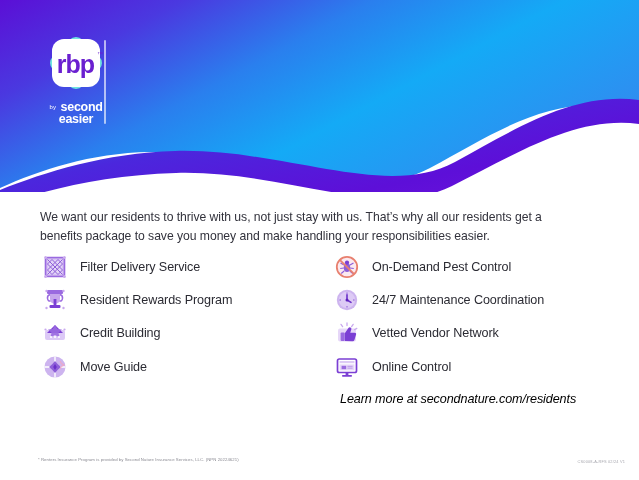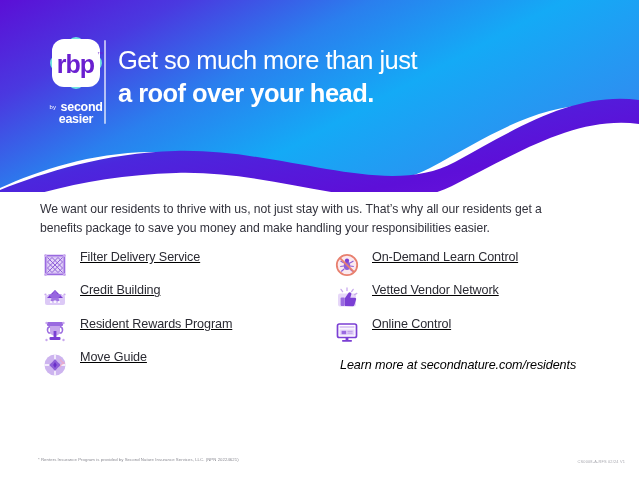"Get so much more than" div.headline { html: <div> <span>Get so much more than just</span> <span>a roof over your head.</span> </div> -> none }
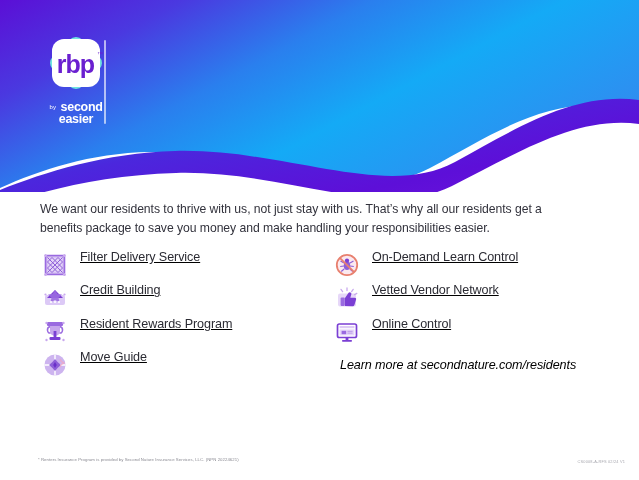"We want our residents to" .intro { top: 200px -> 208px }
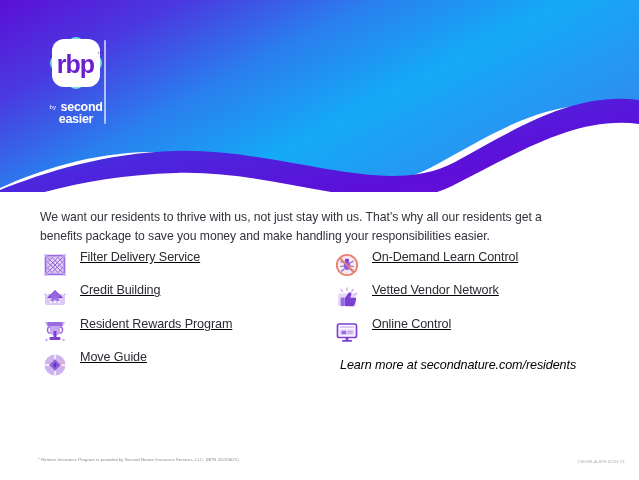"Filter Delivery Service" .benefit { align-items: flex-start -> center; text-decoration: underline -> none }
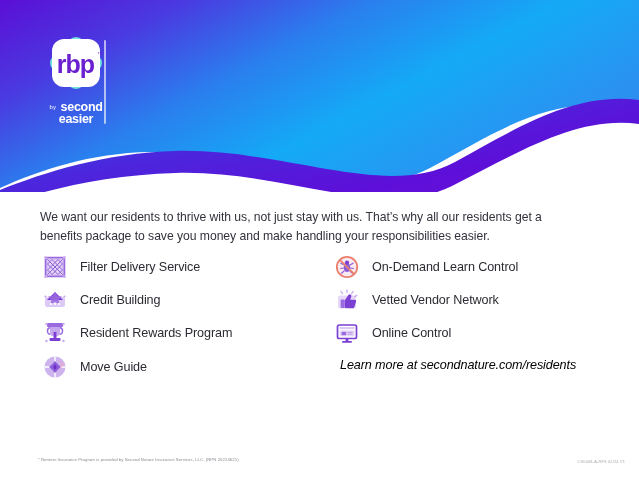"On-Demand Learn Control" span.lbl { text: Learn -> Pest }
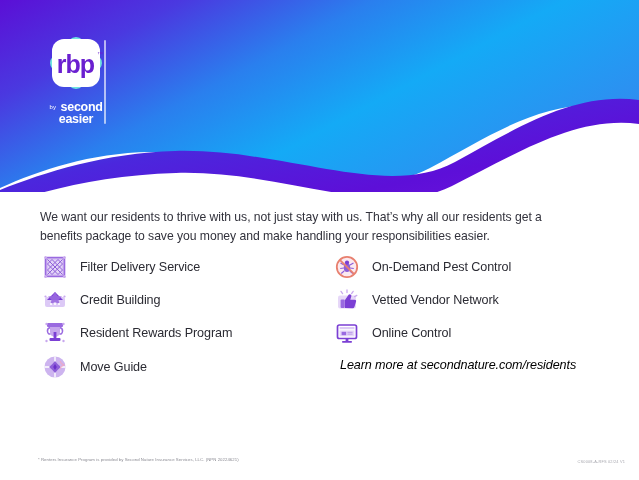"24/7 Maintenance Coordination" div.benefit { html: none -> <div> <span> <svg> <circle></circle> <circle></circle> <g> <path></path> </g> <path></path> <path></path> <circle></circle> </svg> </span> <span>24/7 Maintenance Coordination</span> </div> }
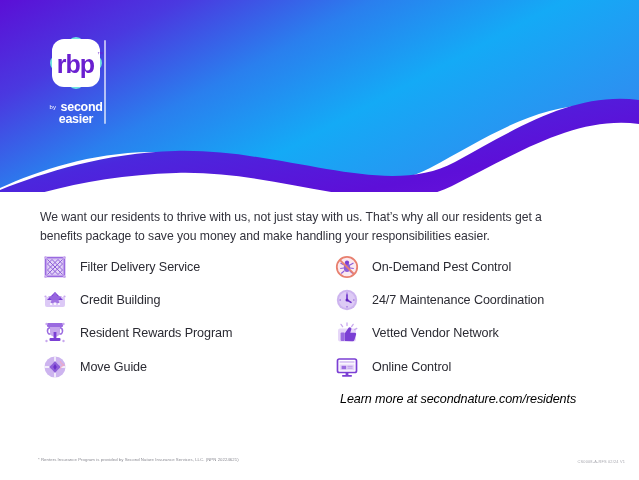"Credit Building" div.benefit { order: before "Resident Rewards Program" -> after "Resident Rewards Program" }
